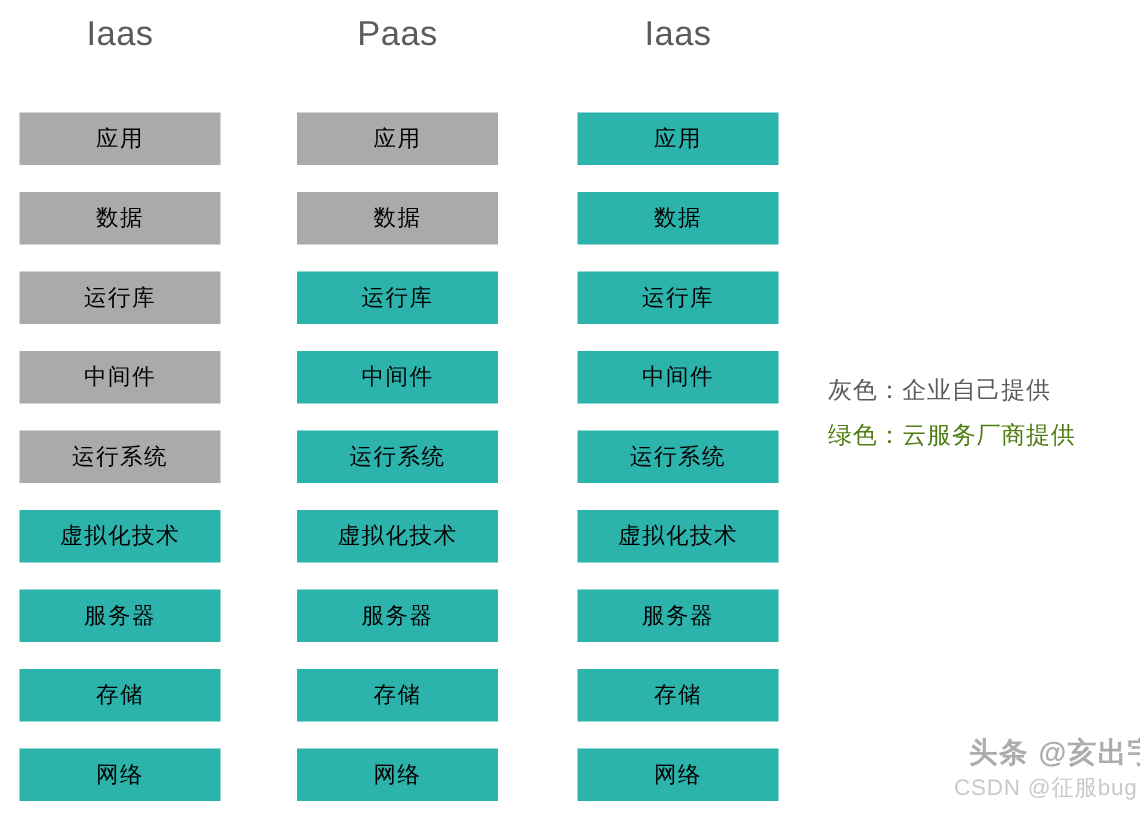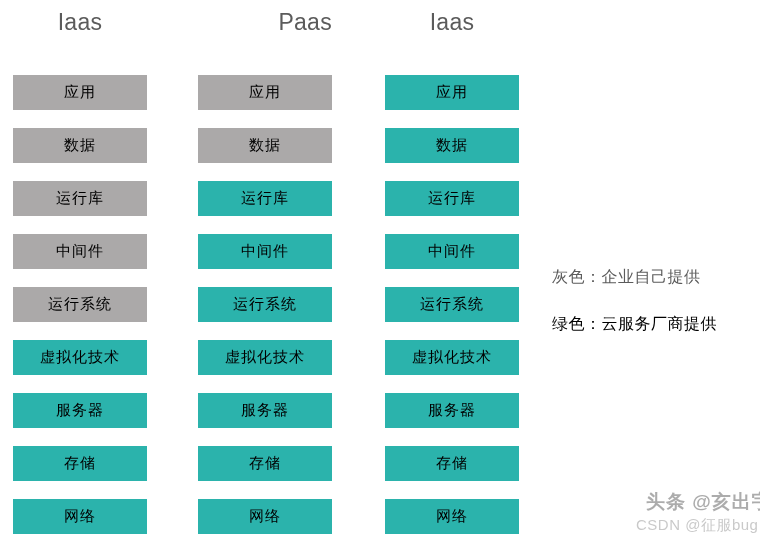"Paas" div.col-header { text-align: right -> none }
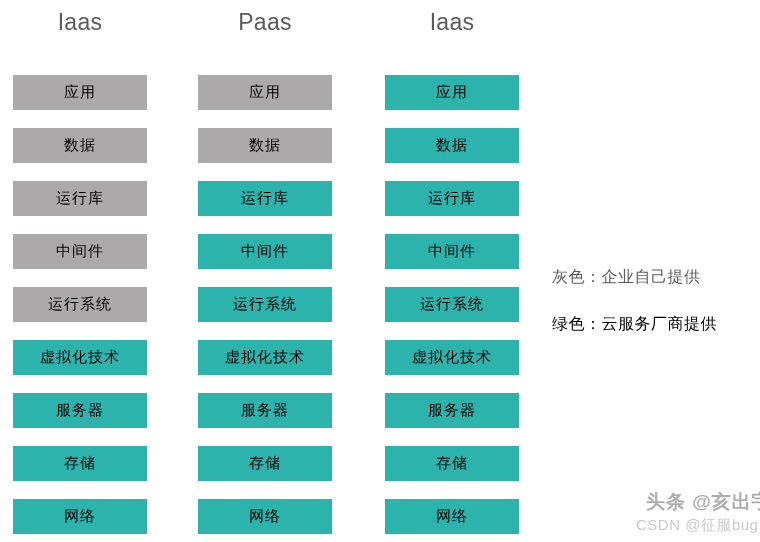"灰色：企业自己提供" .legend-line.gray-text { margin-top: 16px -> none }
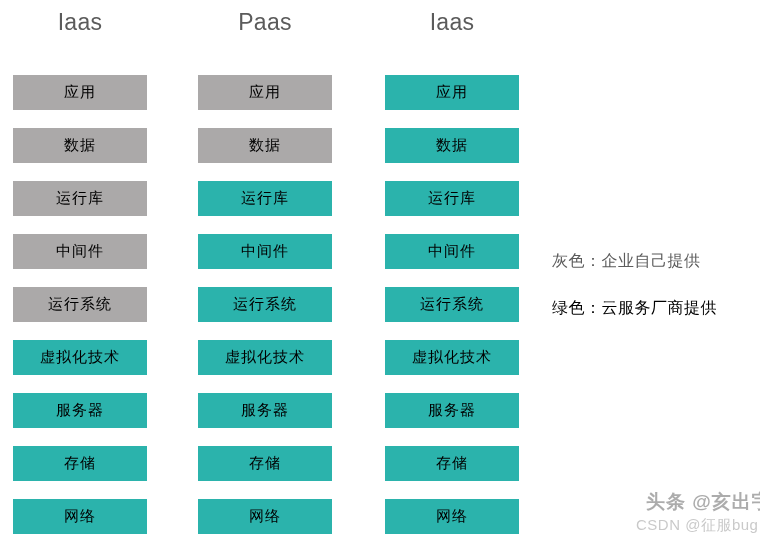"绿色：云服务厂商提供" .legend-line.green-text { color: #000000 -> #4d7c0f; margin-top: 17px -> none }
